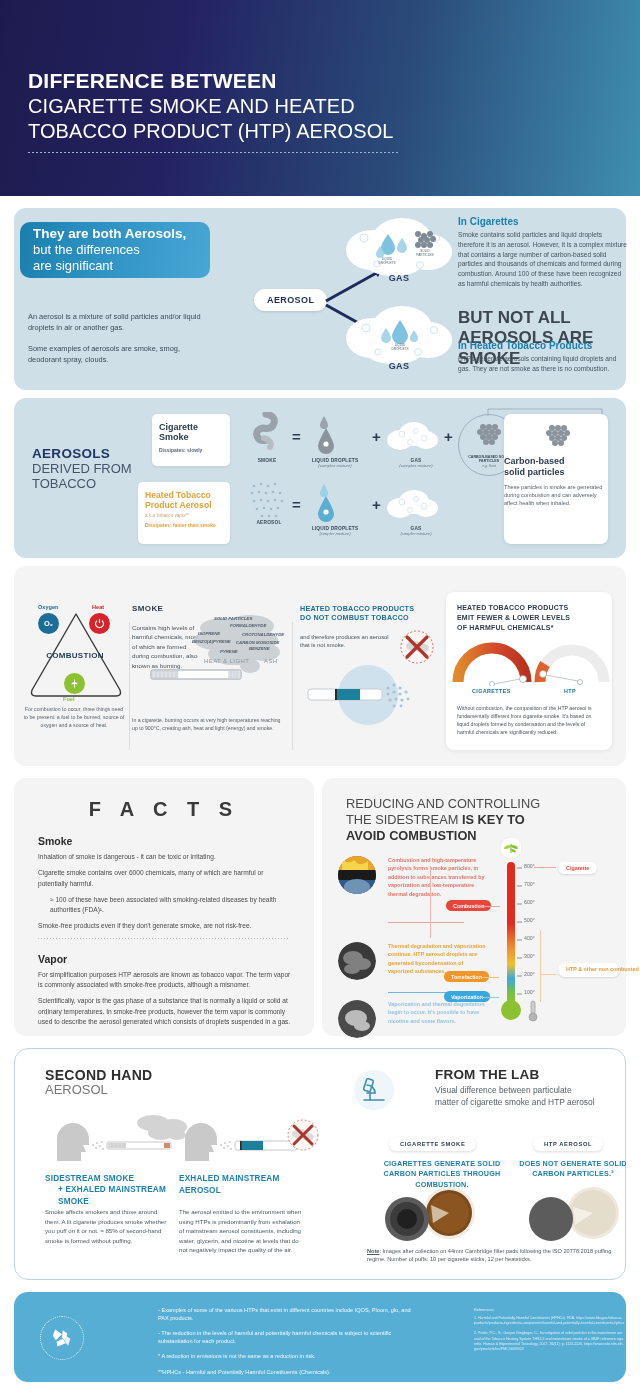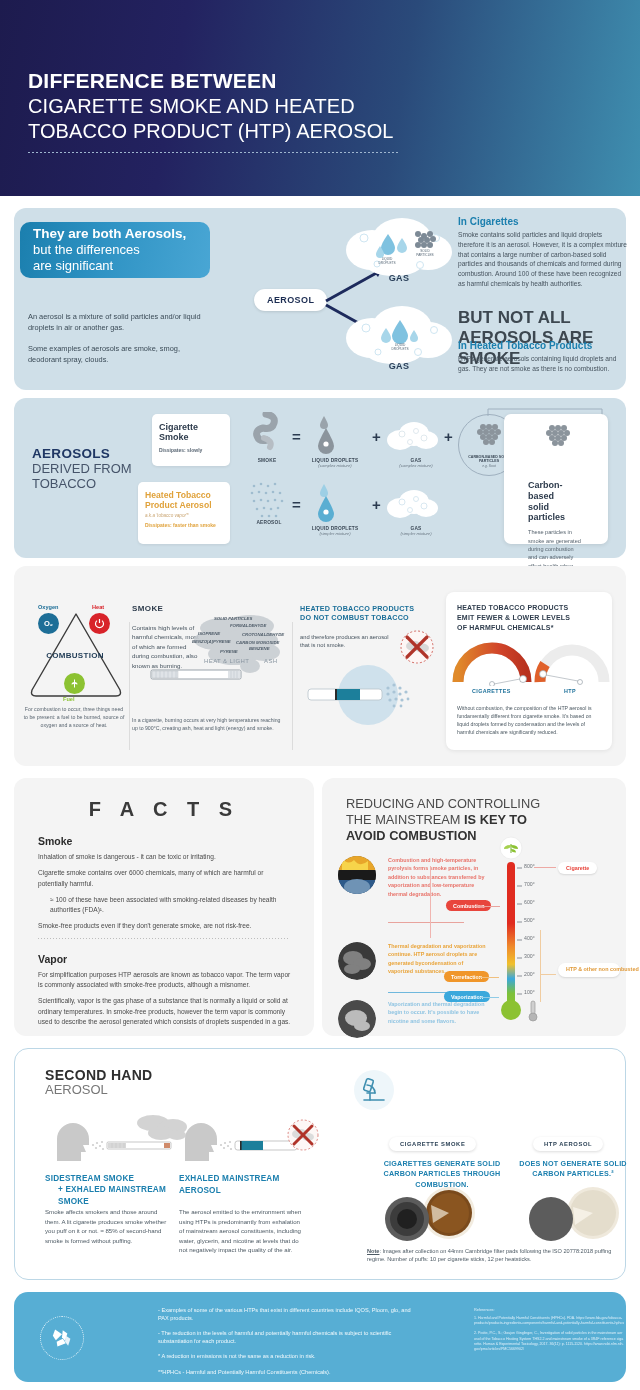"Carbon-based" .card-carbon { padding: 24px -> 0 }
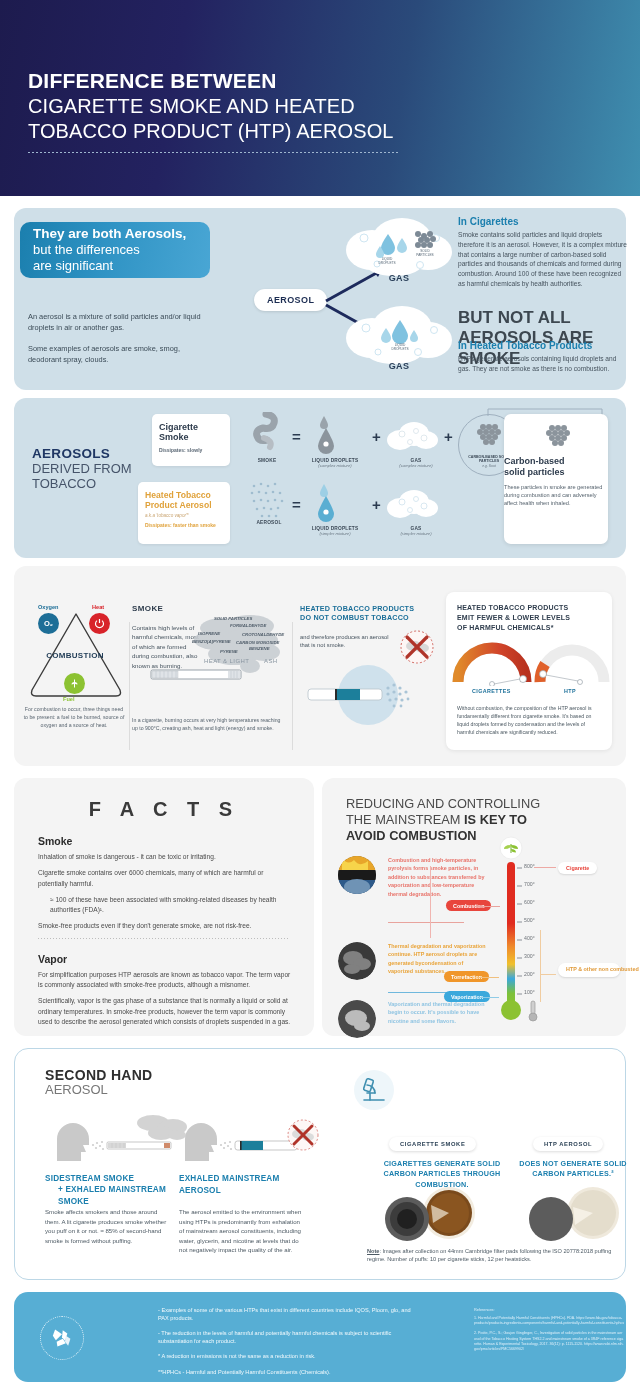"THE MAINSTREAM" span { text: MAINSTREAM -> SIDESTREAM }
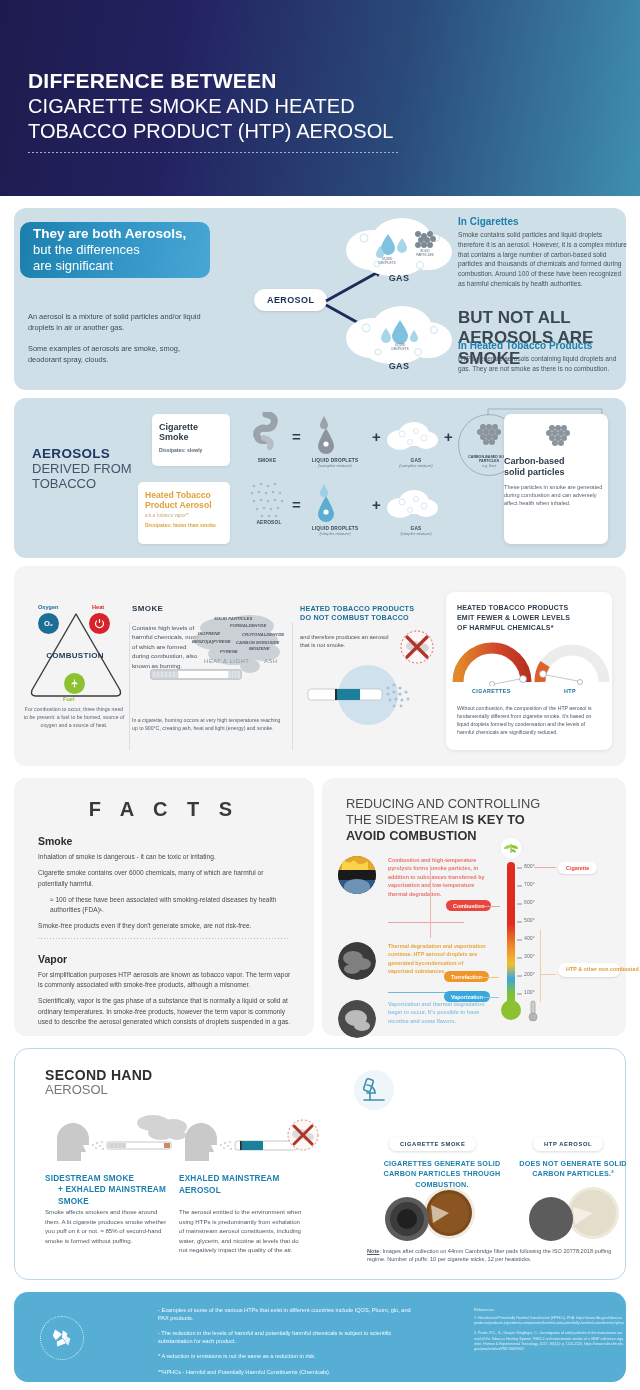"FROM THE LAB" div.lab-title { html: none -> <div> <div>FROM THE LAB</div> <div>Visual difference between particulate</div> <div>matter of cigarette smoke and HTP aerosol</div> </div> }
